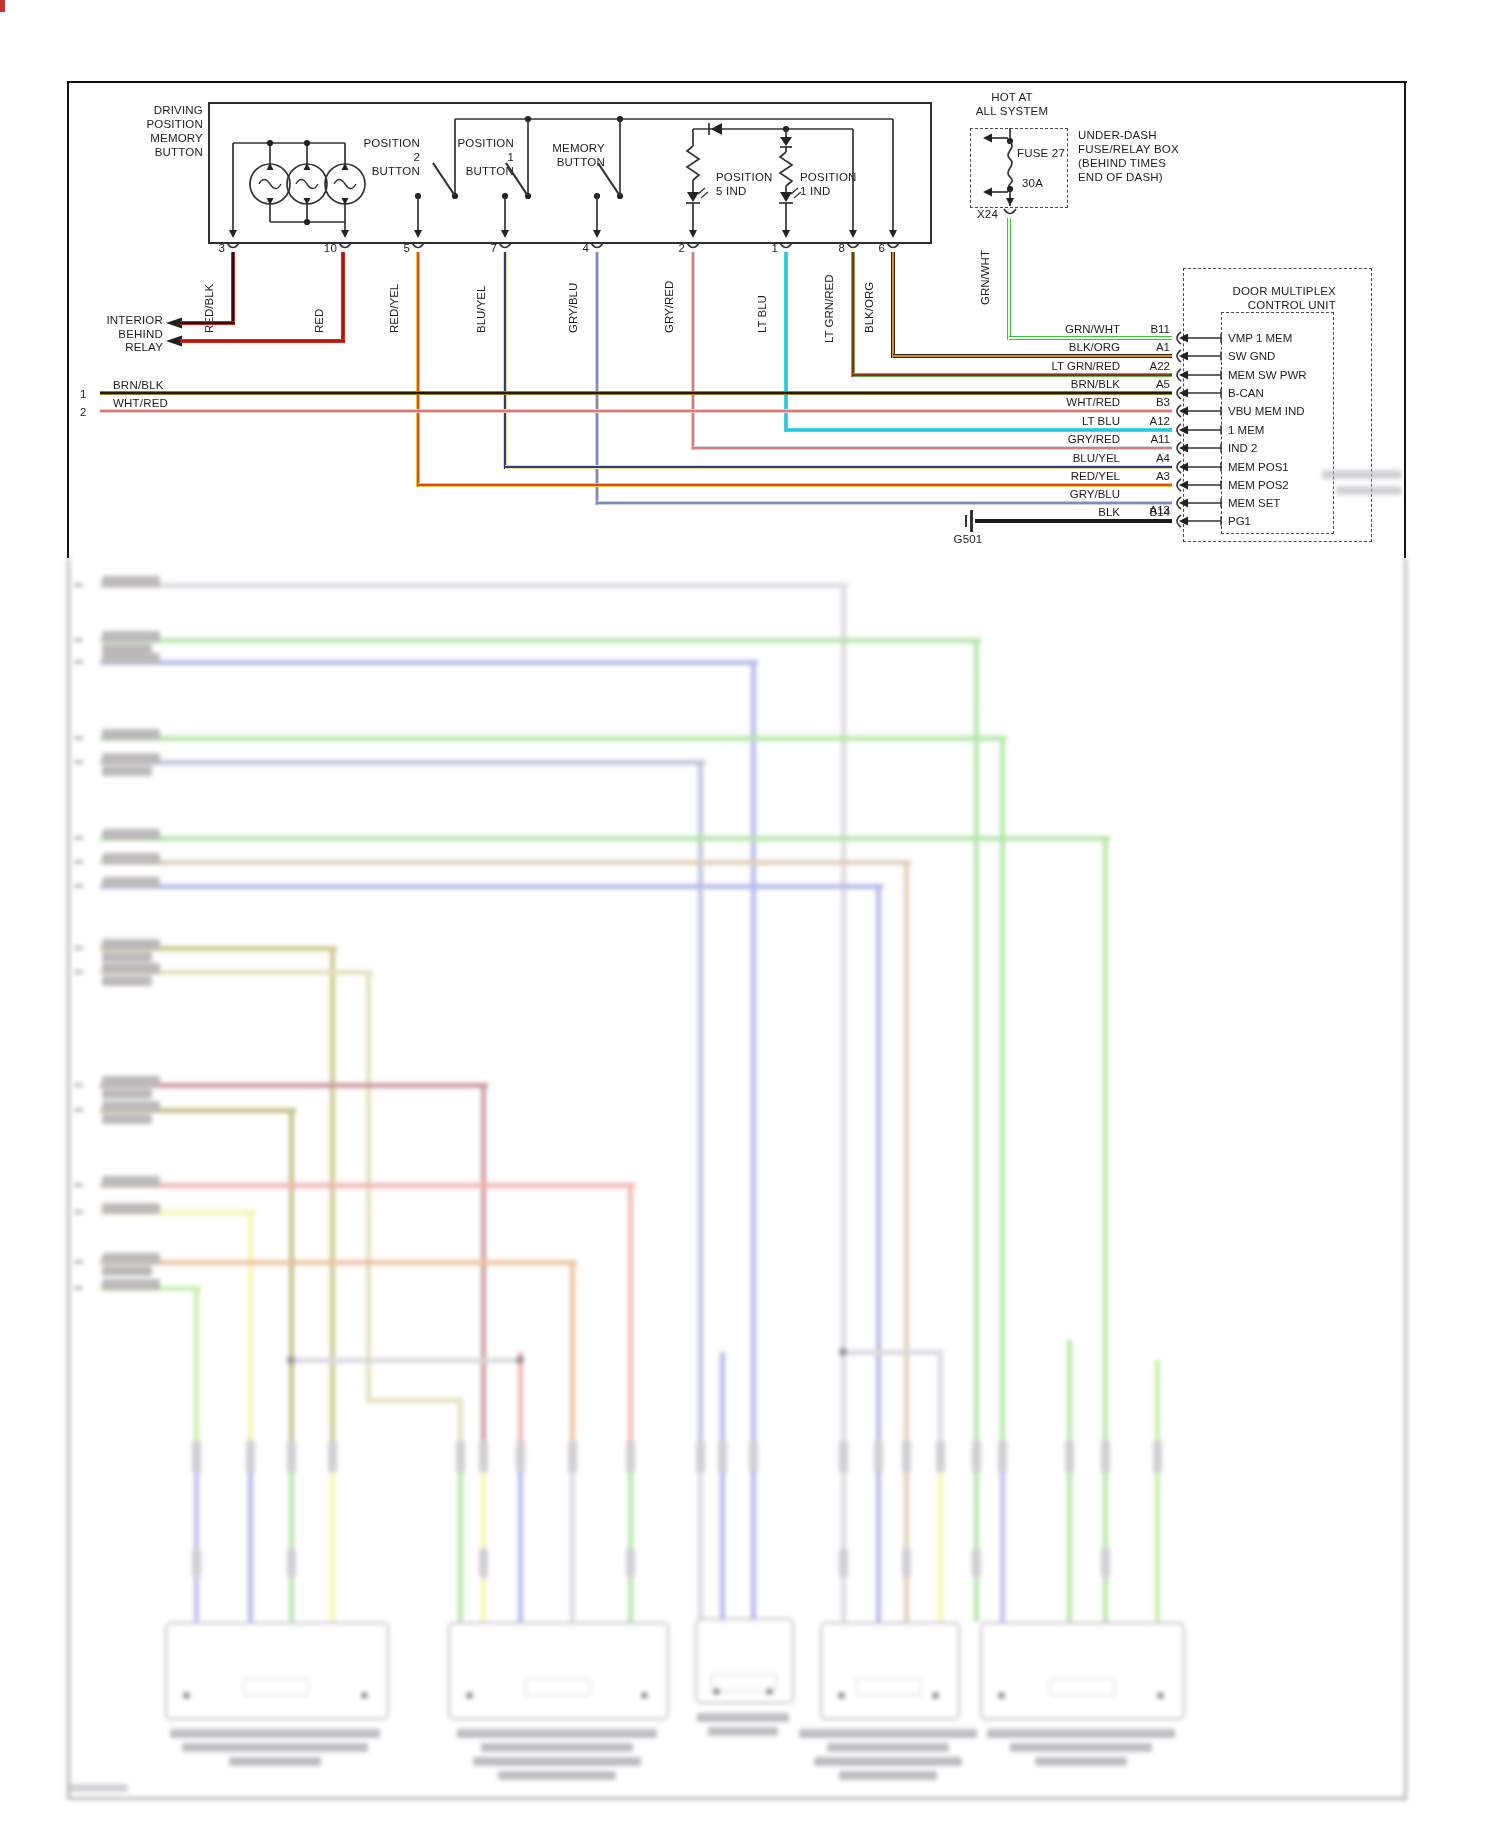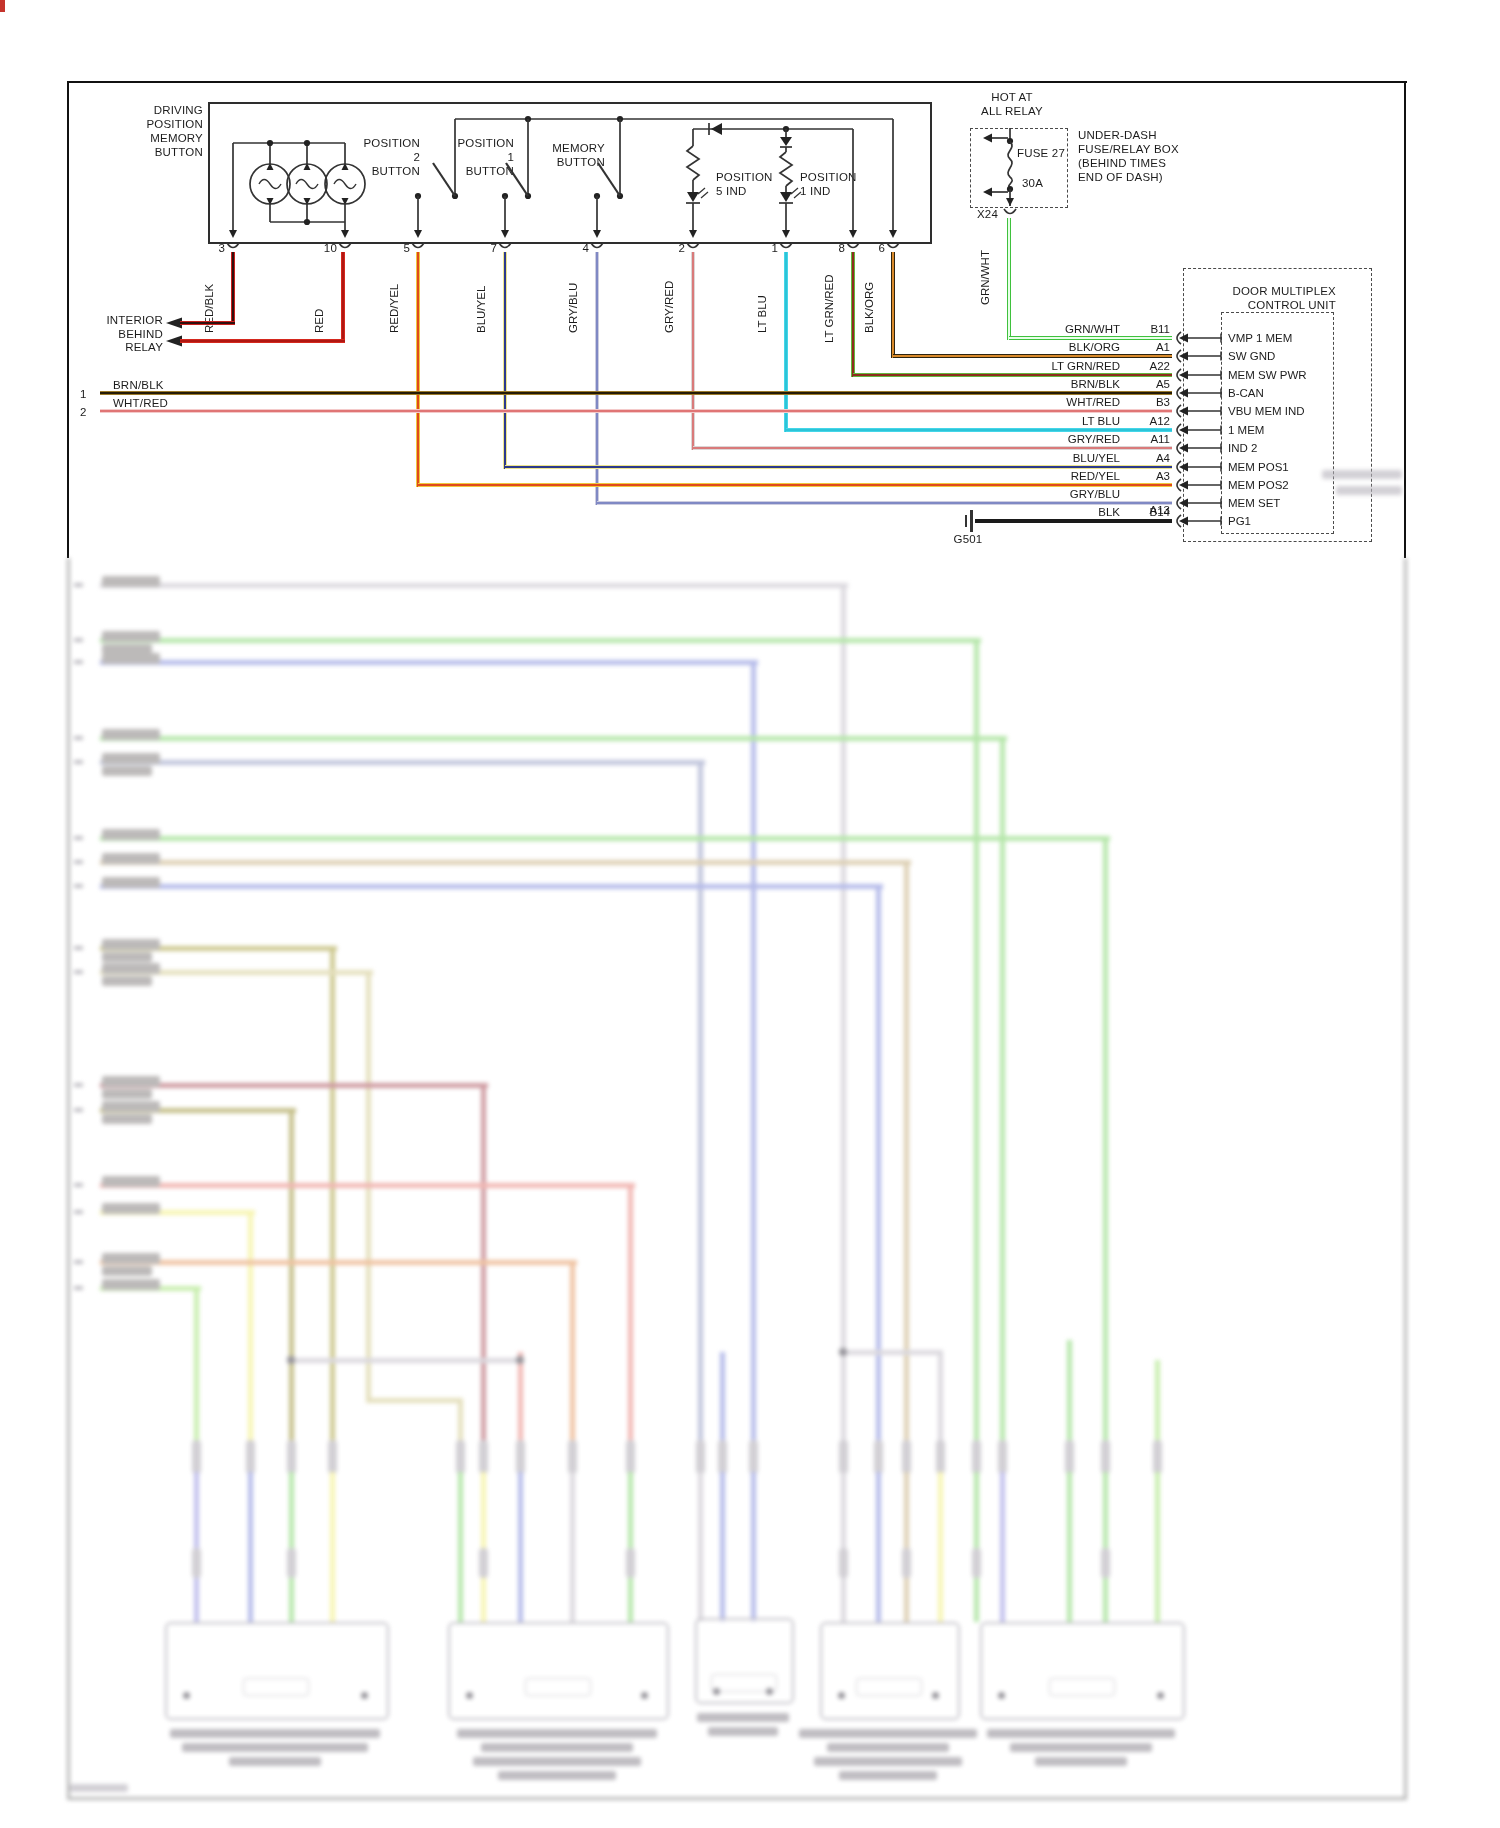"ALL RELAY" div { text: RELAY -> SYSTEM }
